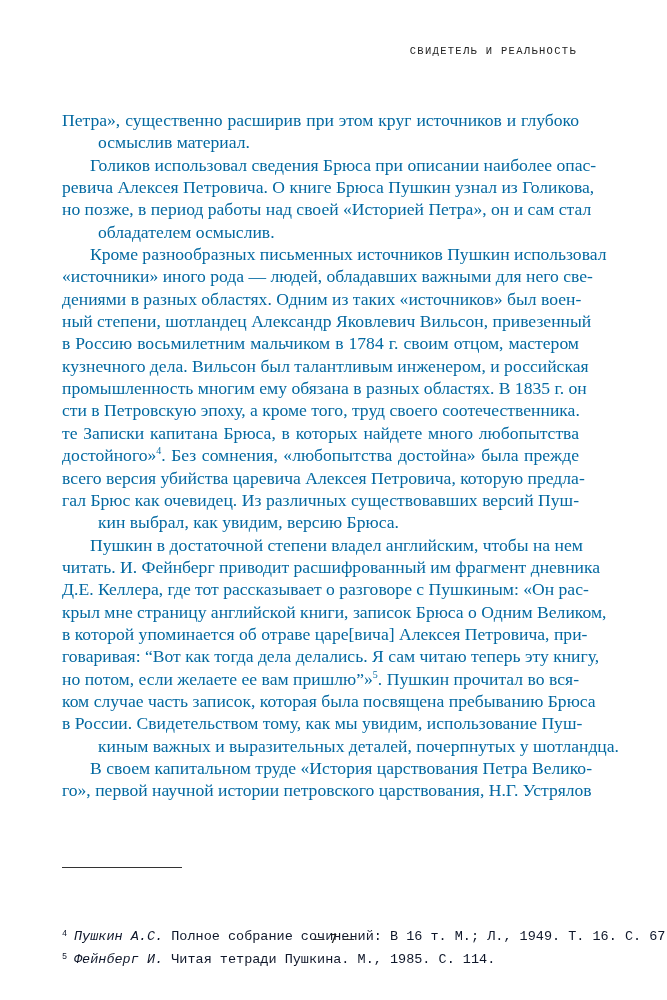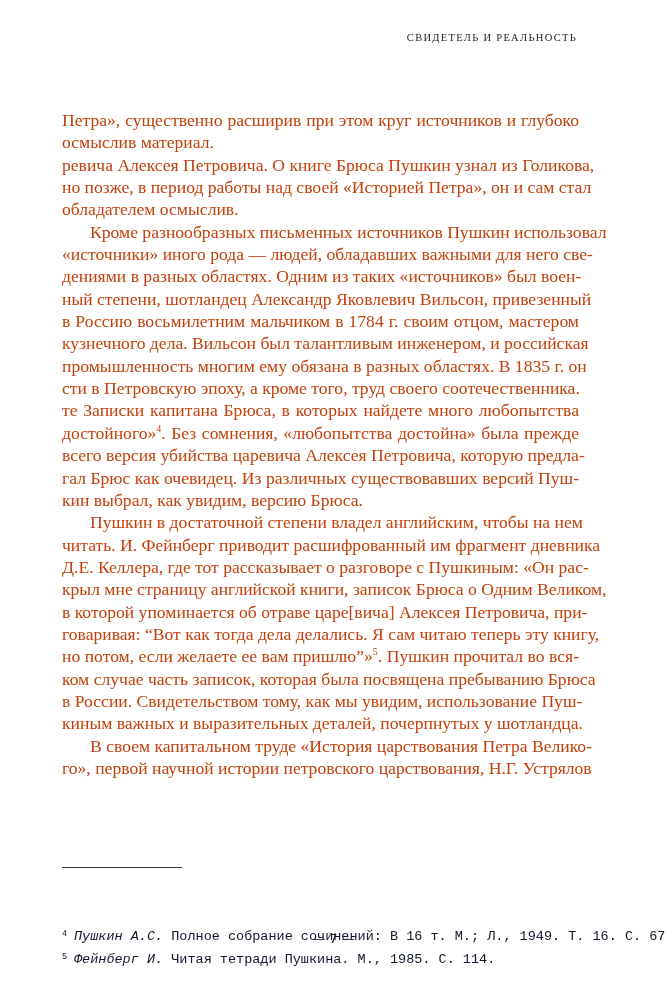"СВИДЕТЕЛЬ И РЕАЛЬНОСТЬ" .running-head { font-family: Liberation Serif, serif -> Liberation Mono, monospace; top: 32px -> 45px }
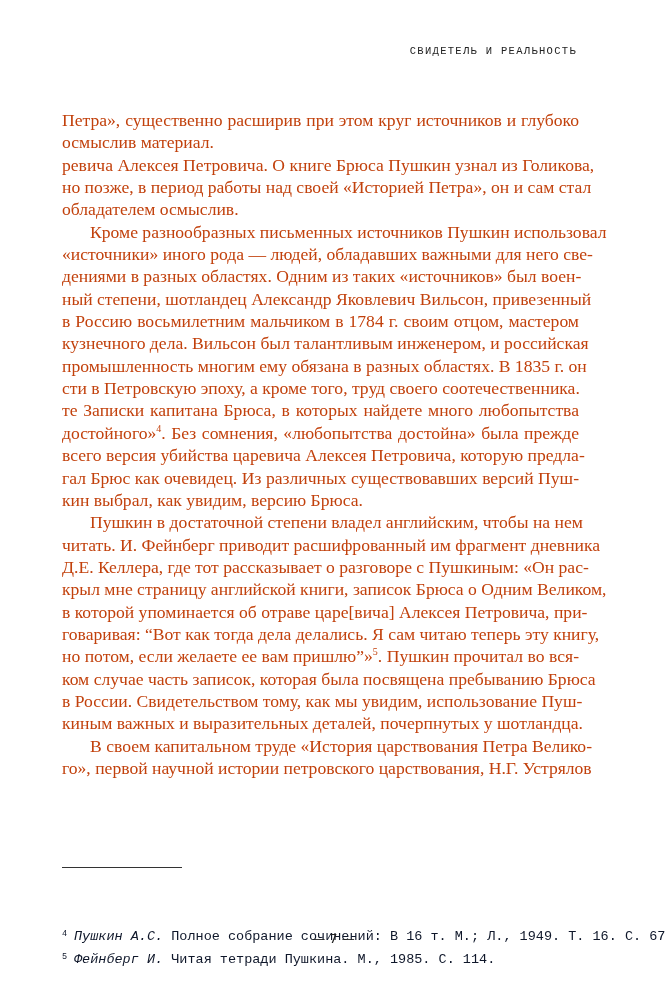"Петра», существенно расширив при этом" .body-text { color: #c2410c -> #0369a1 }
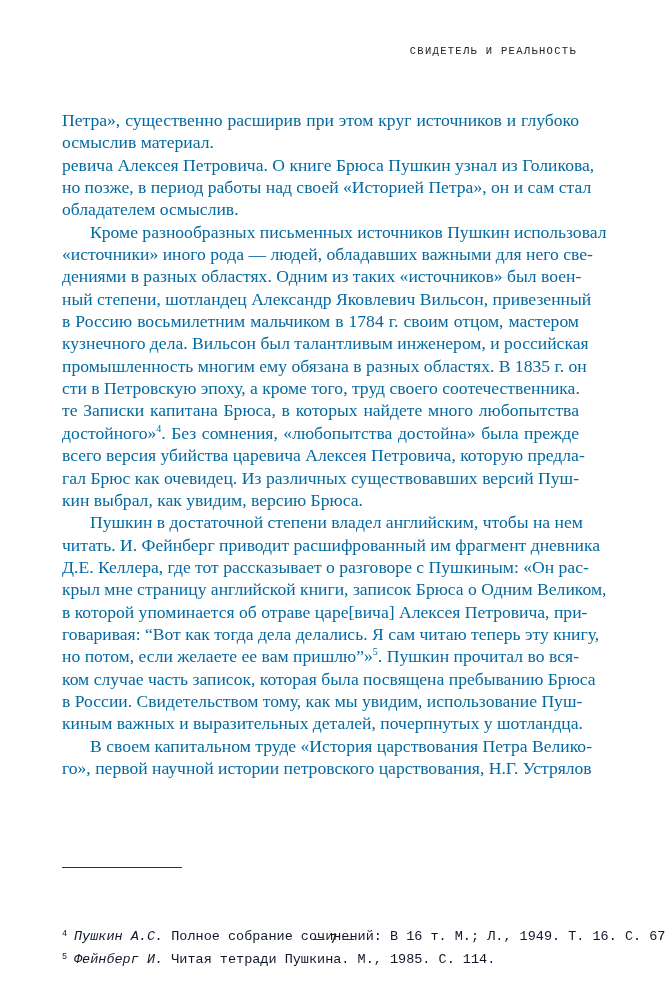"осмыслив материал." .line.last { margin-left: none -> 36px }
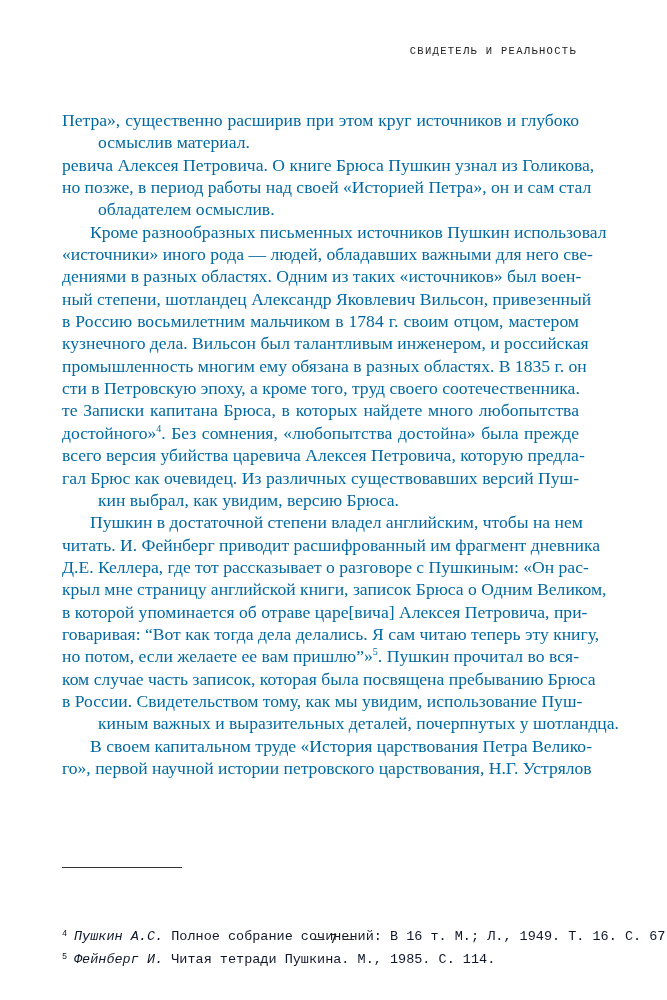"Голиков использовал сведения Брюса при" span.line { html: none -> <span><span>Голиков использовал сведения Брюса при описании наиболее опас-</span></span> }
